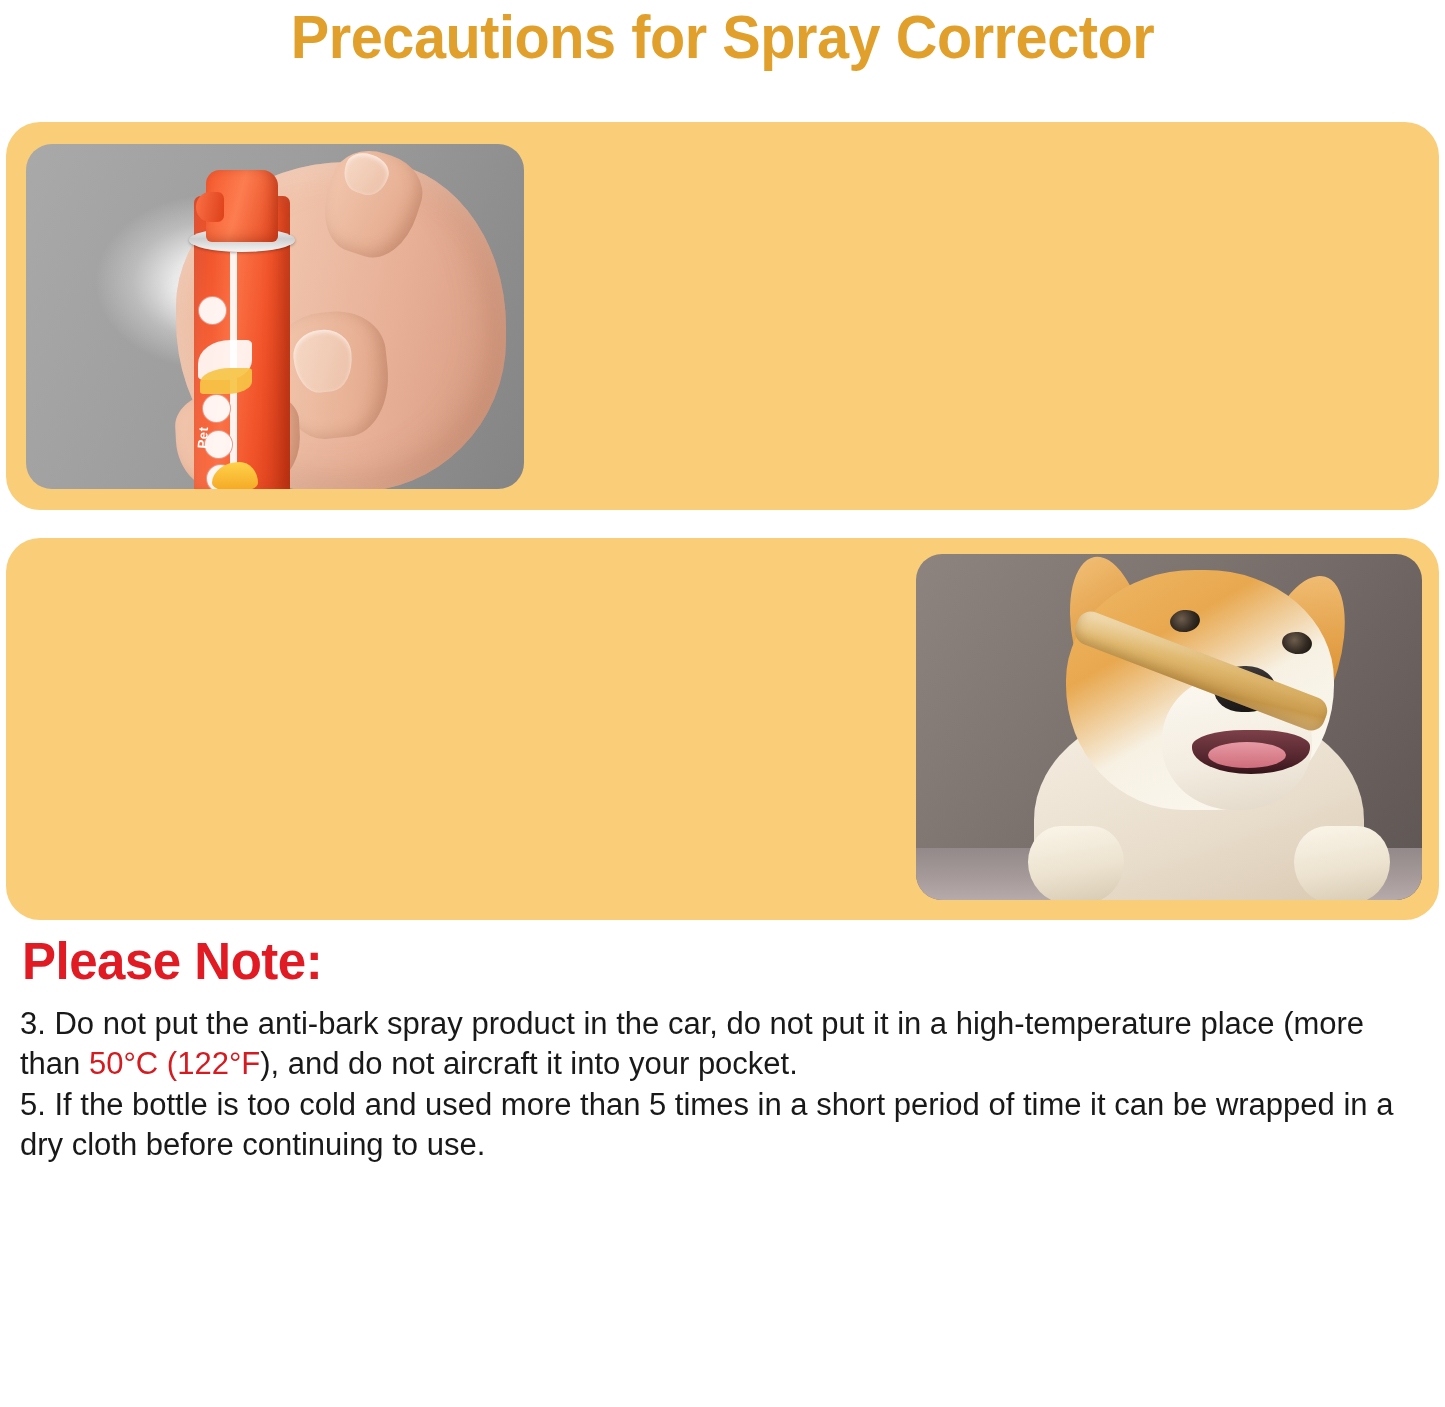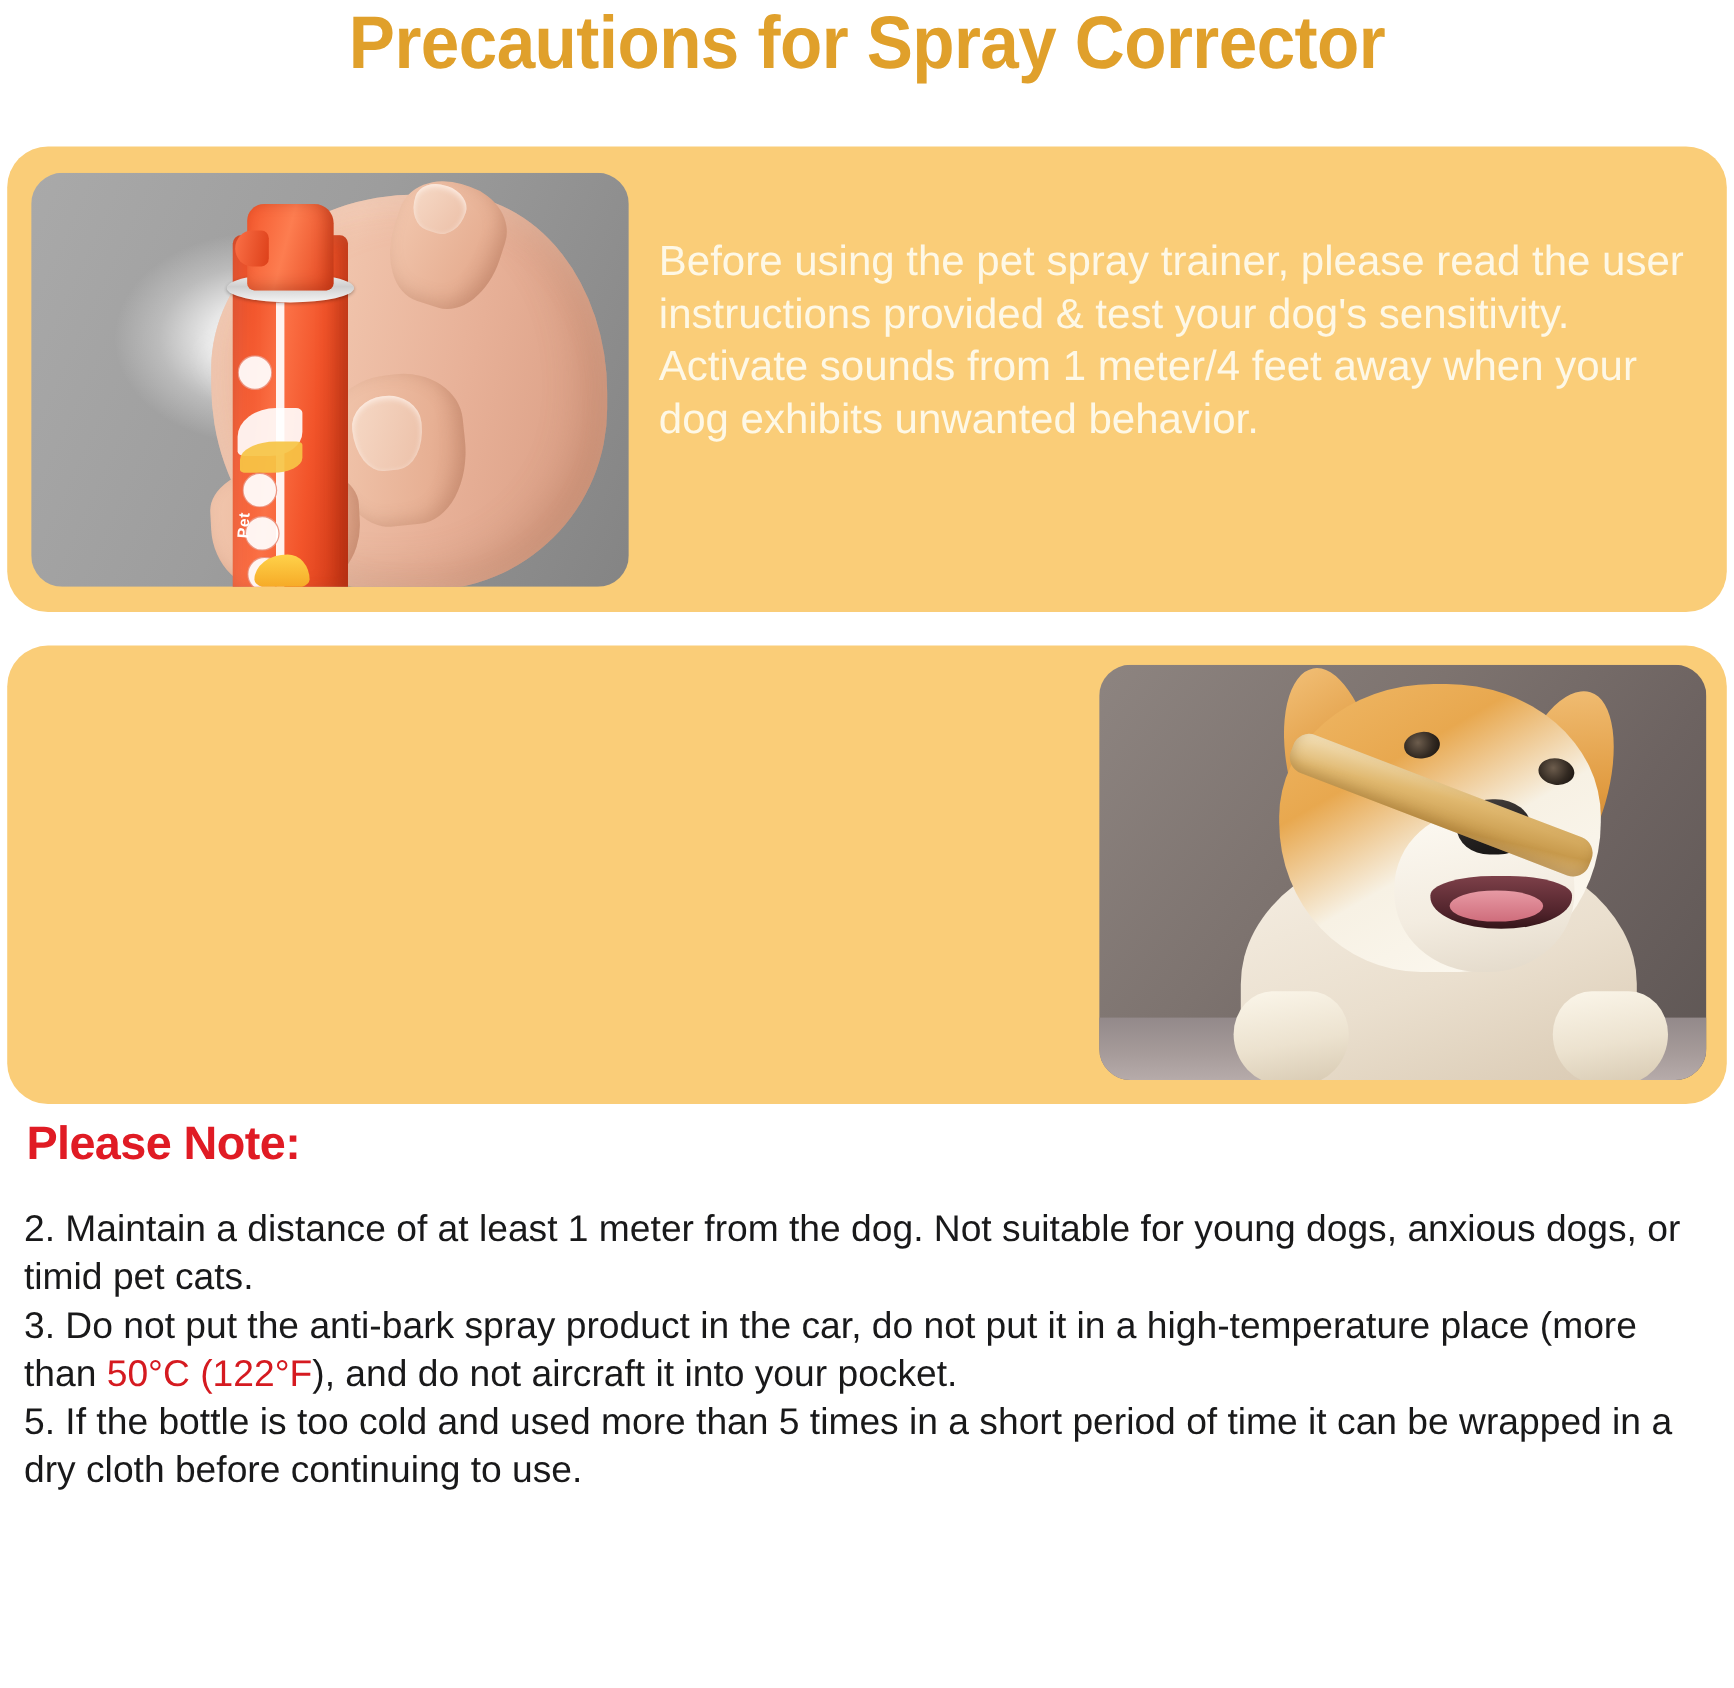"Before using the pet spray" div.panel-text { html: <div>Before using the pet spray trainer, please read the user instructions provided &amp; test your dog's sensitivity. Activate sounds from 1 meter/4 feet away when your dog exhibits unwanted behavior.</div> -> none }
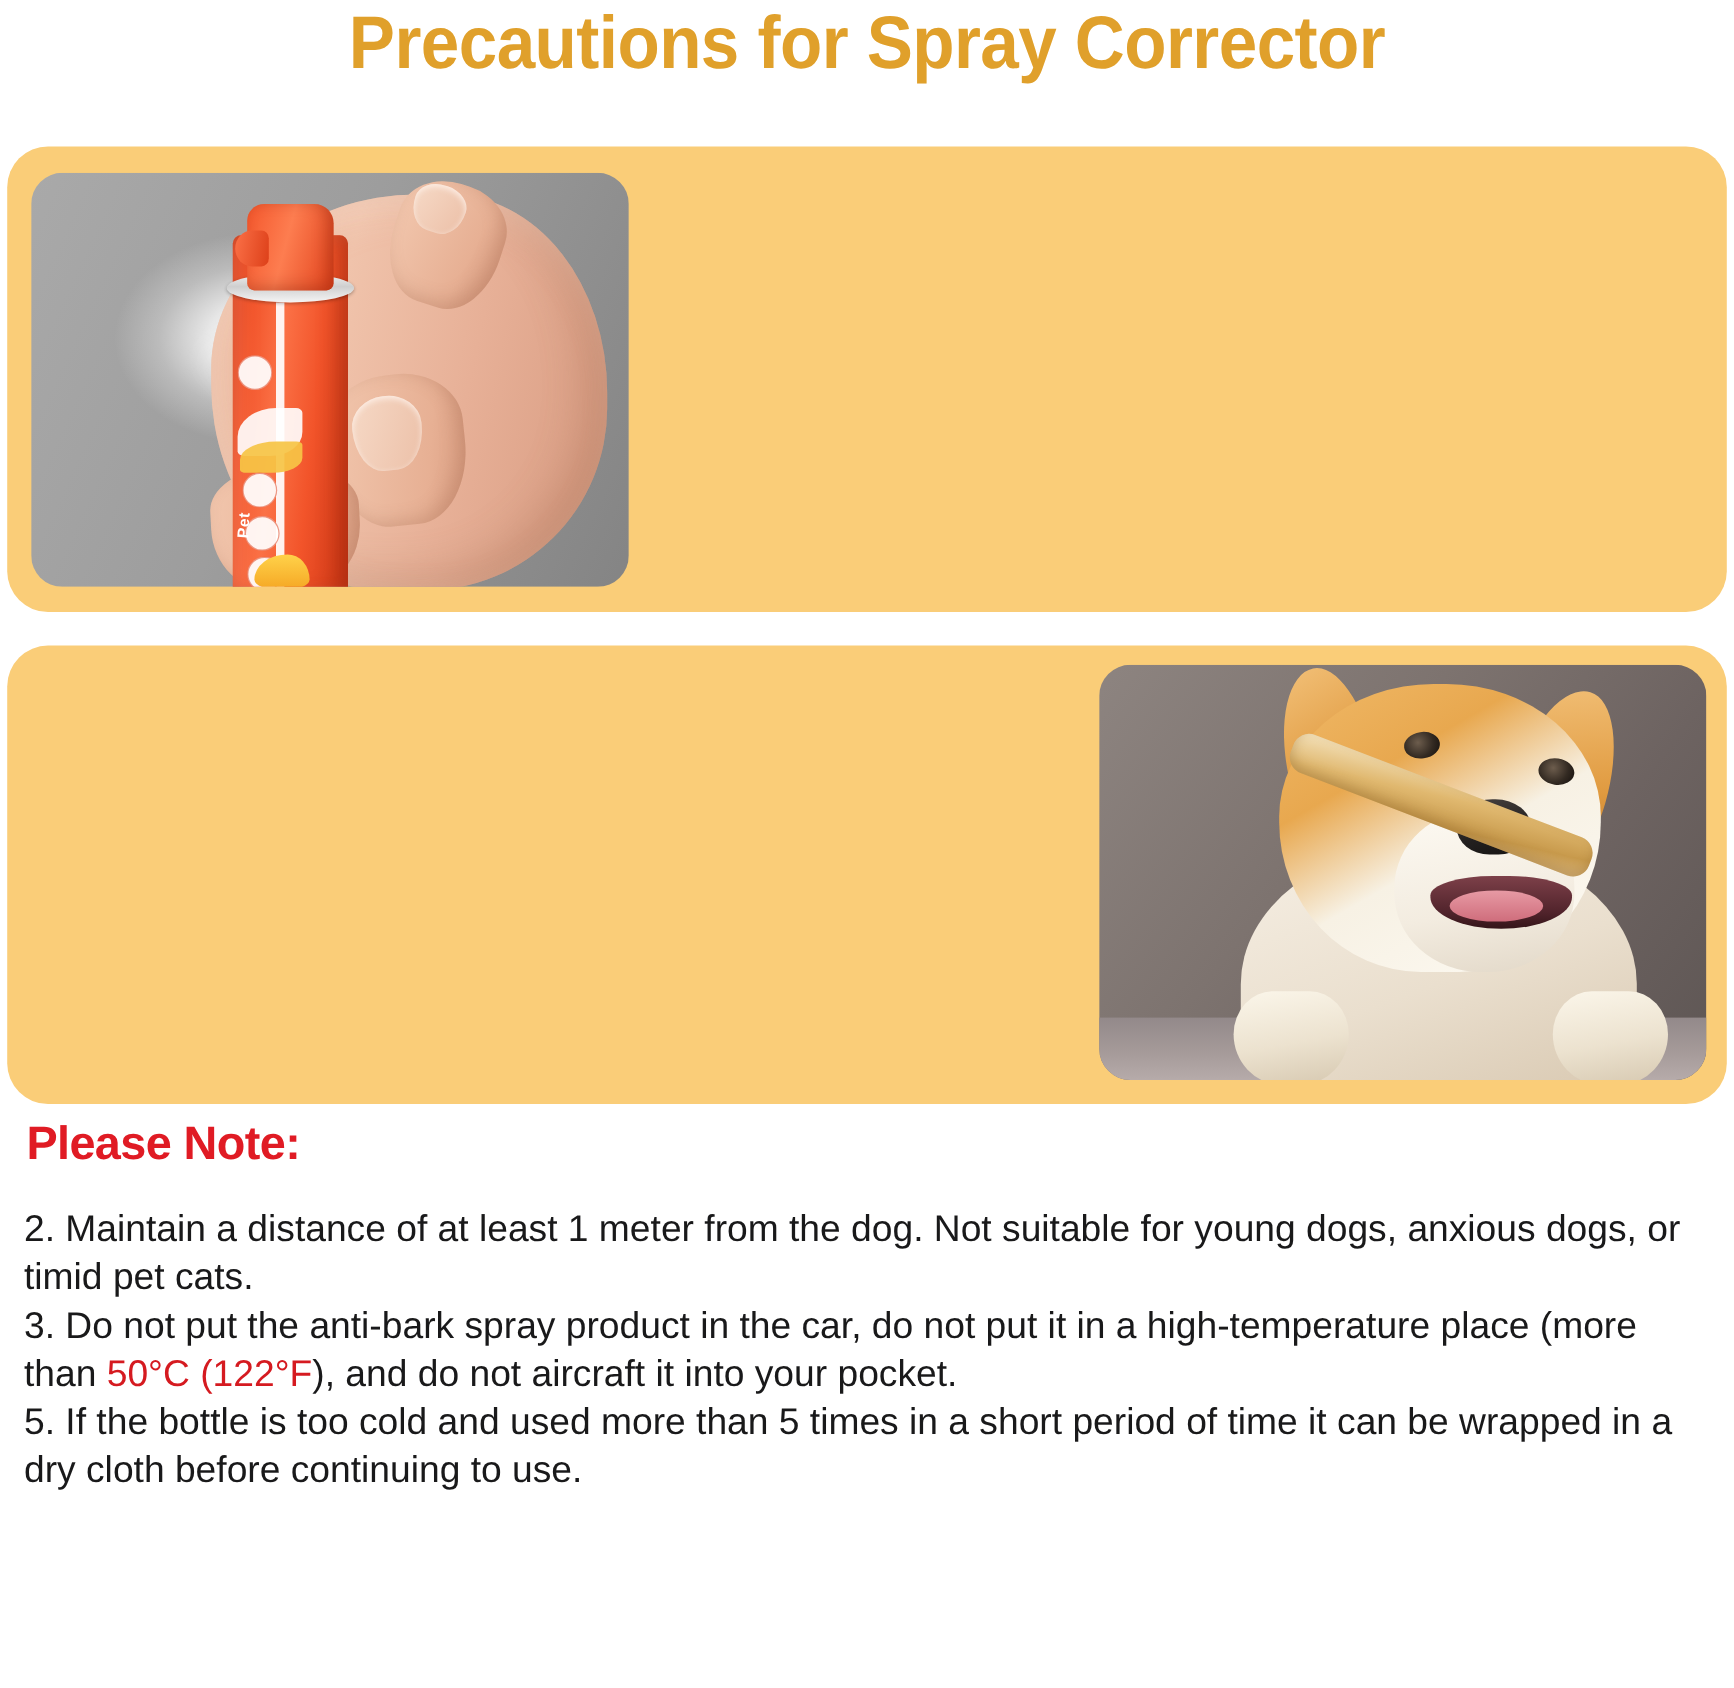"Please Note:" .note-heading { font-size: 39px -> 51px }
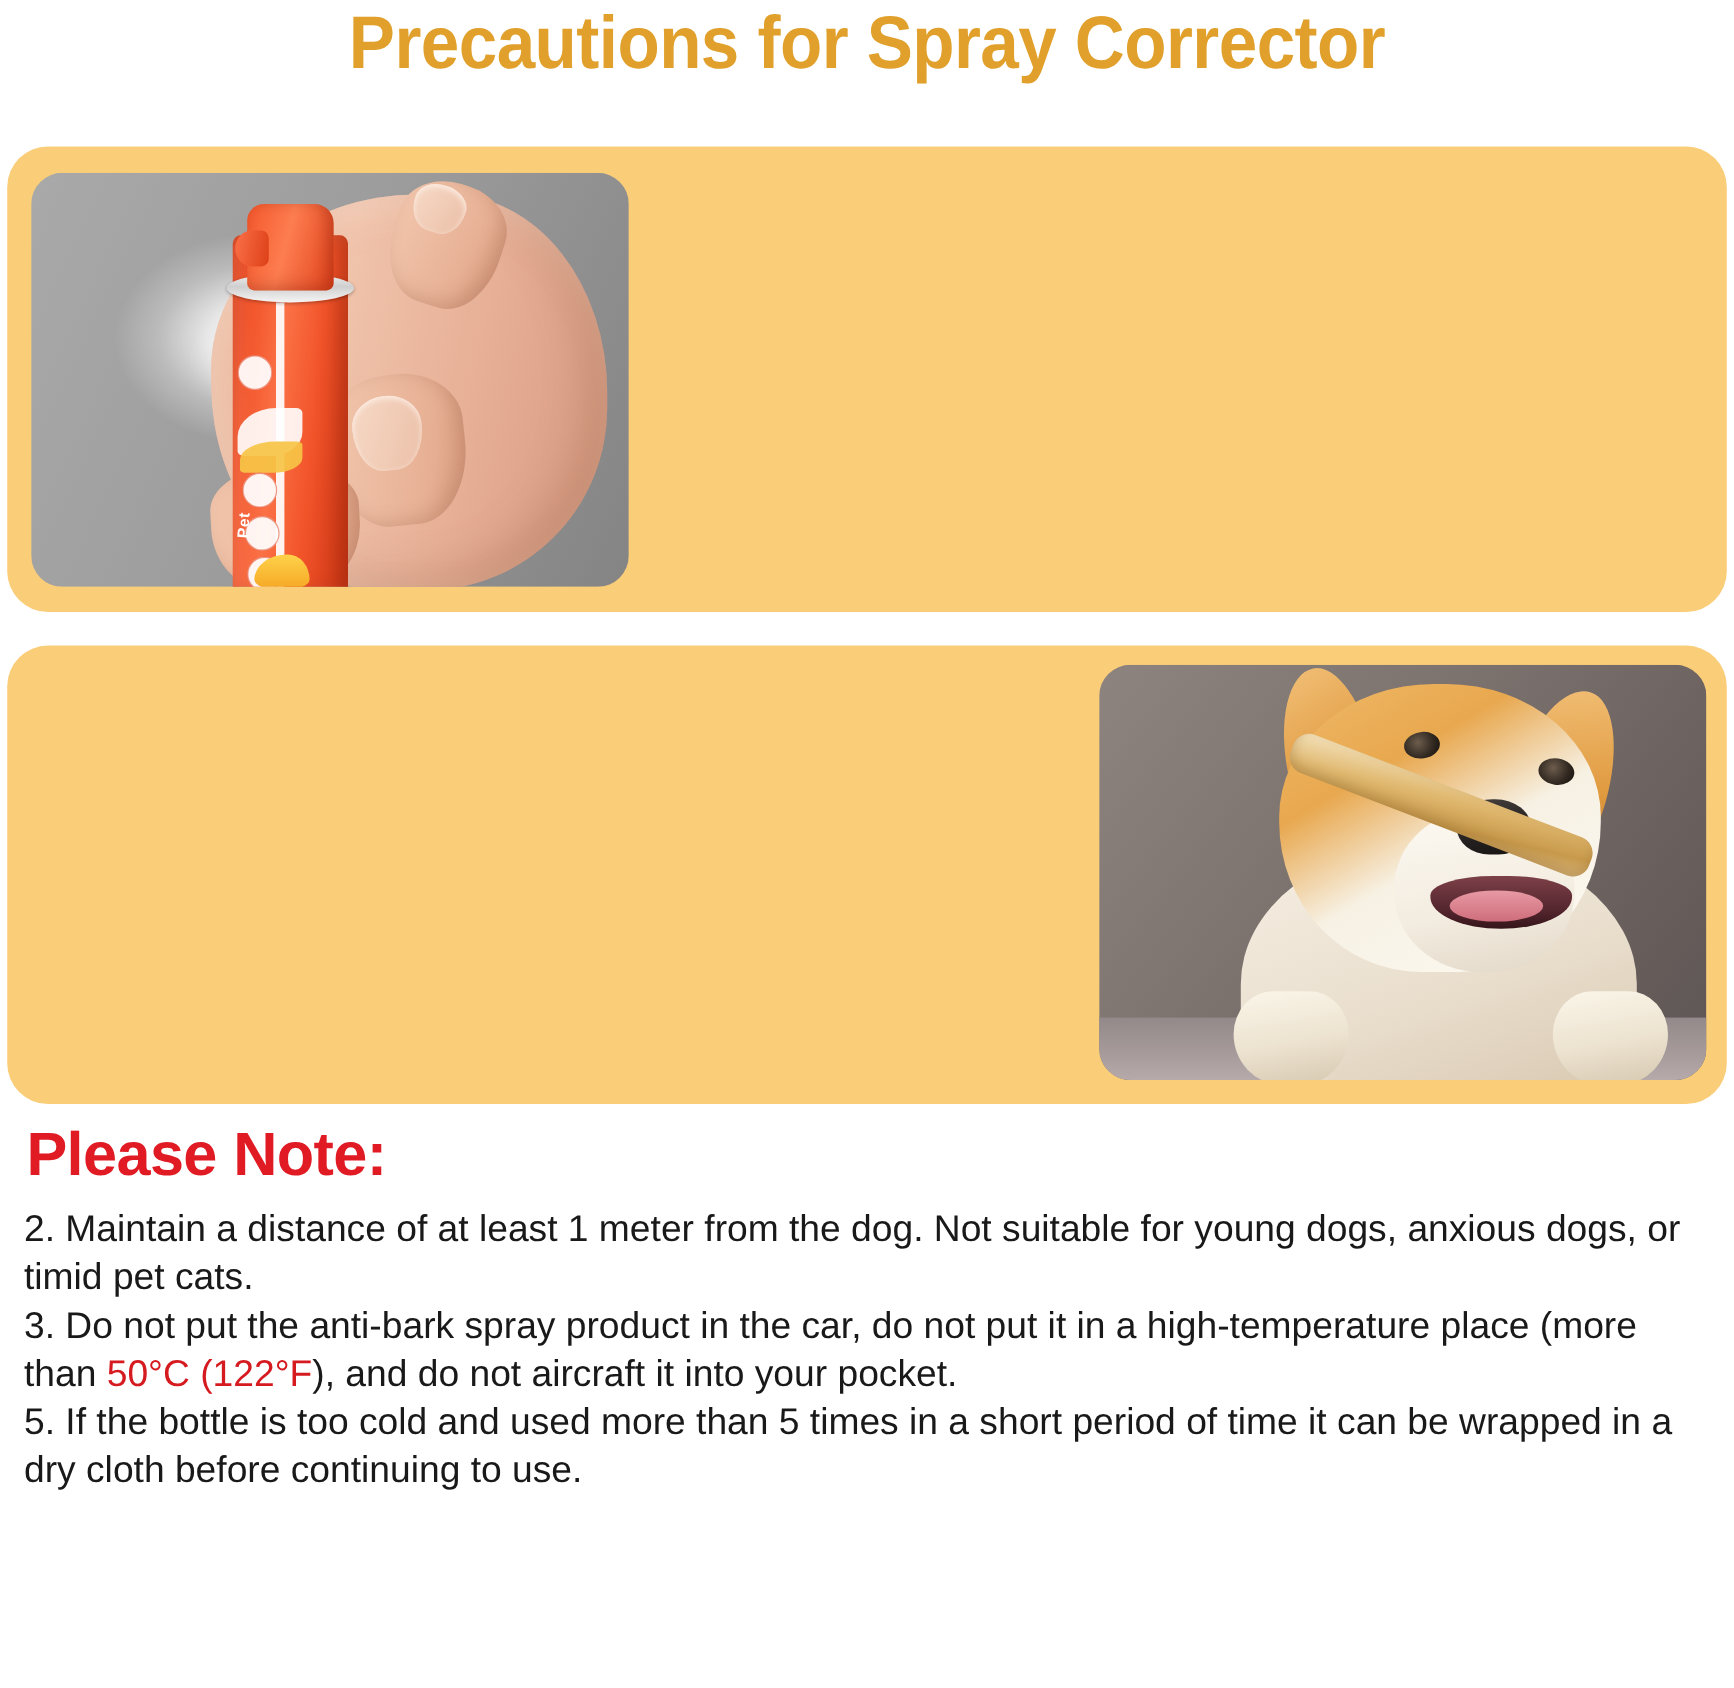"2. Maintain a distance of" div.note-line { html: <div>2. Maintain a distance of at least 1 meter from the dog. Not suitable for young dogs, anxious dogs, or timid pet cats.</div> -> none }
